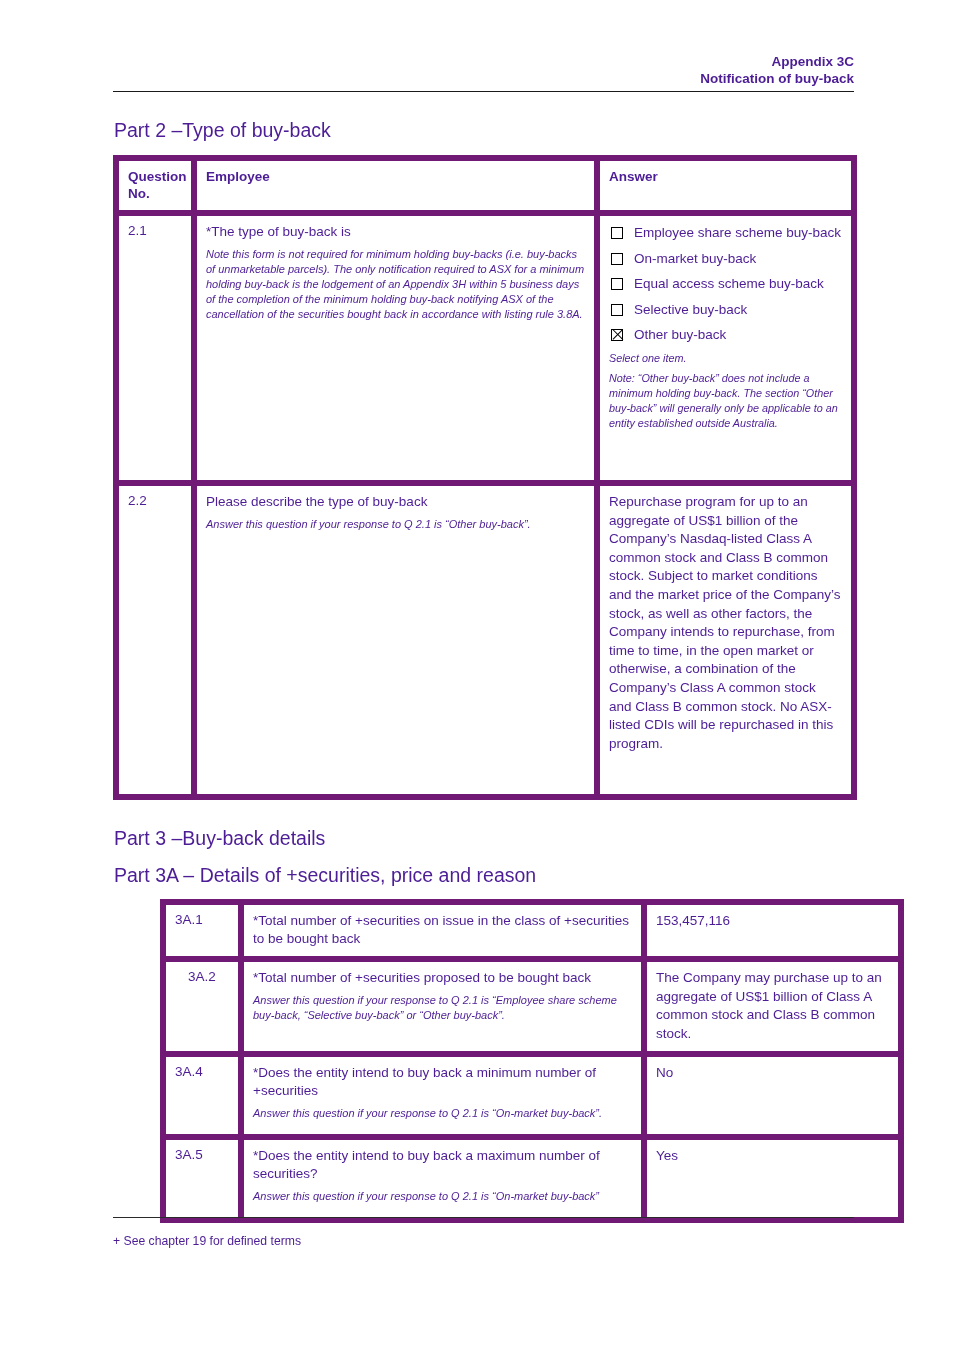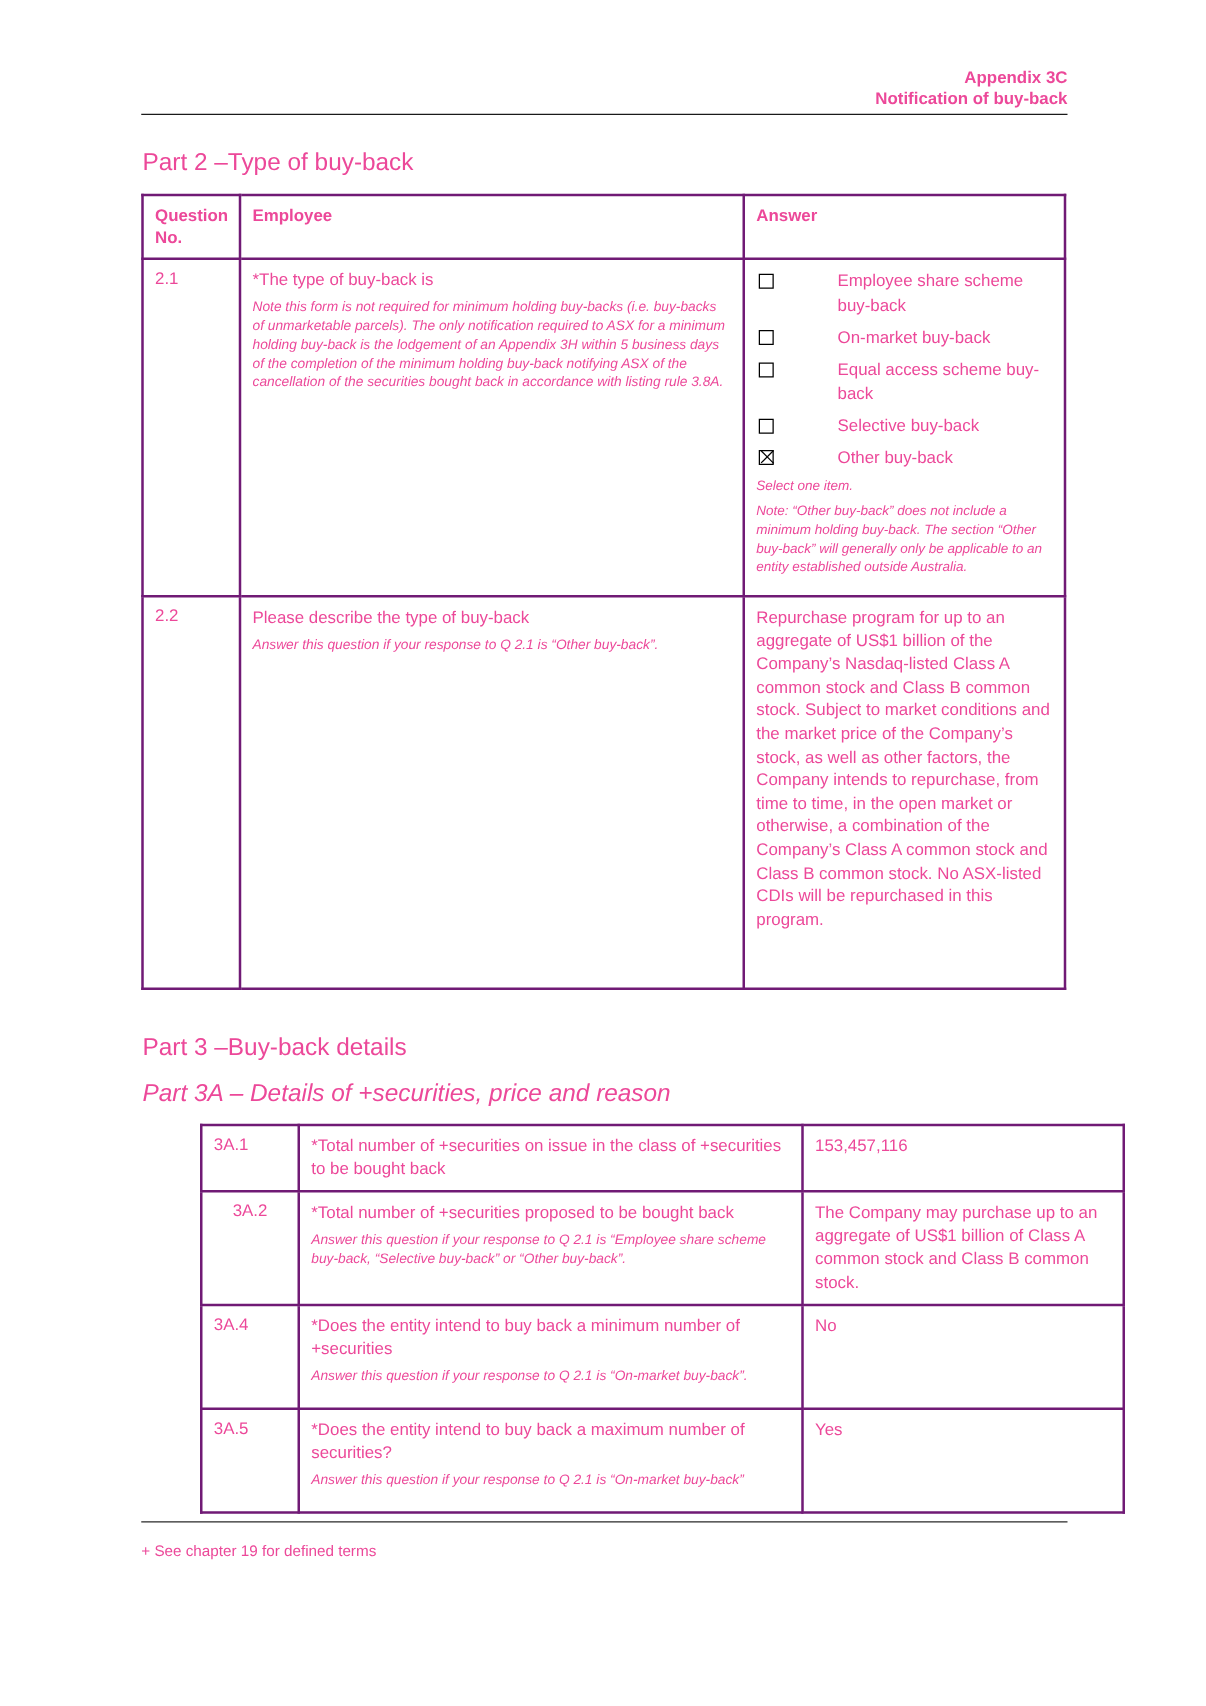"Appendix 3C" .page { color: #ec4899 -> #4c1d95 }
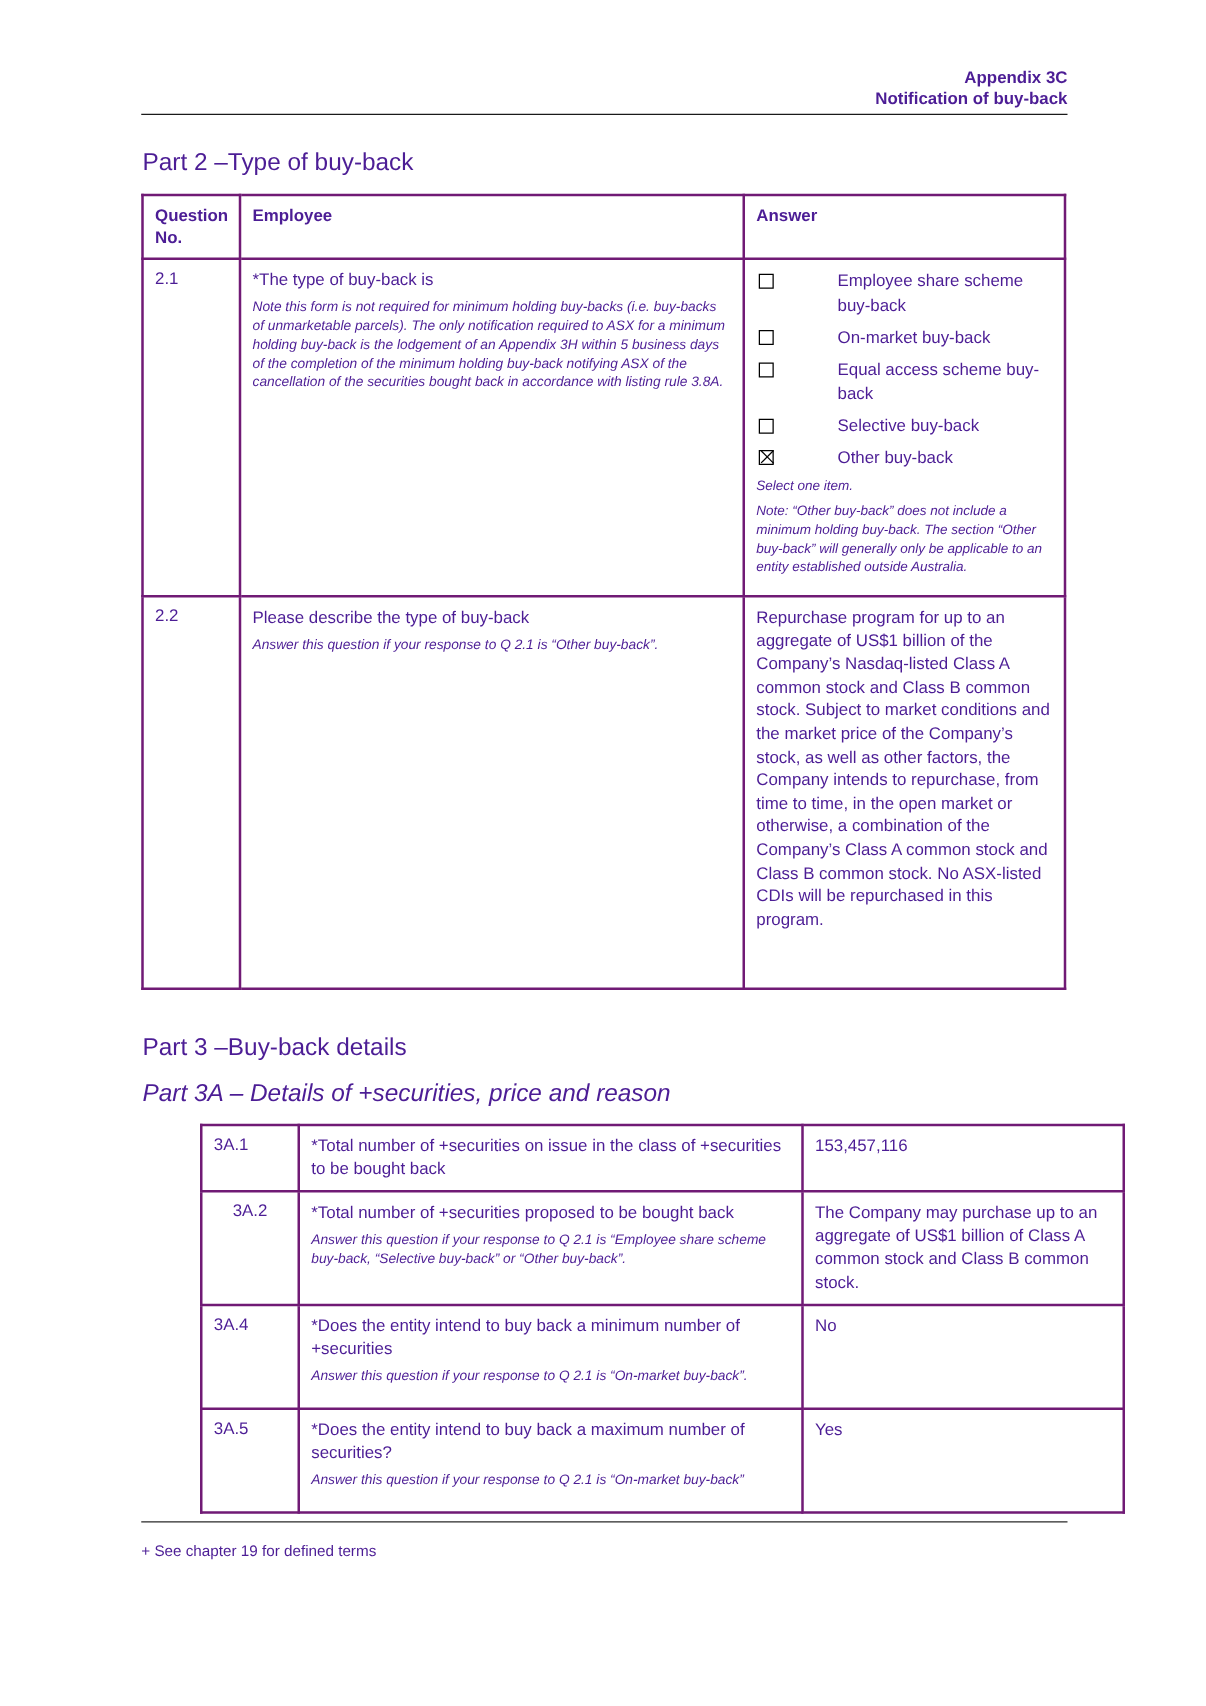"Question No." td, th { border: 2px solid #701a75 -> 6px solid #701a75 }
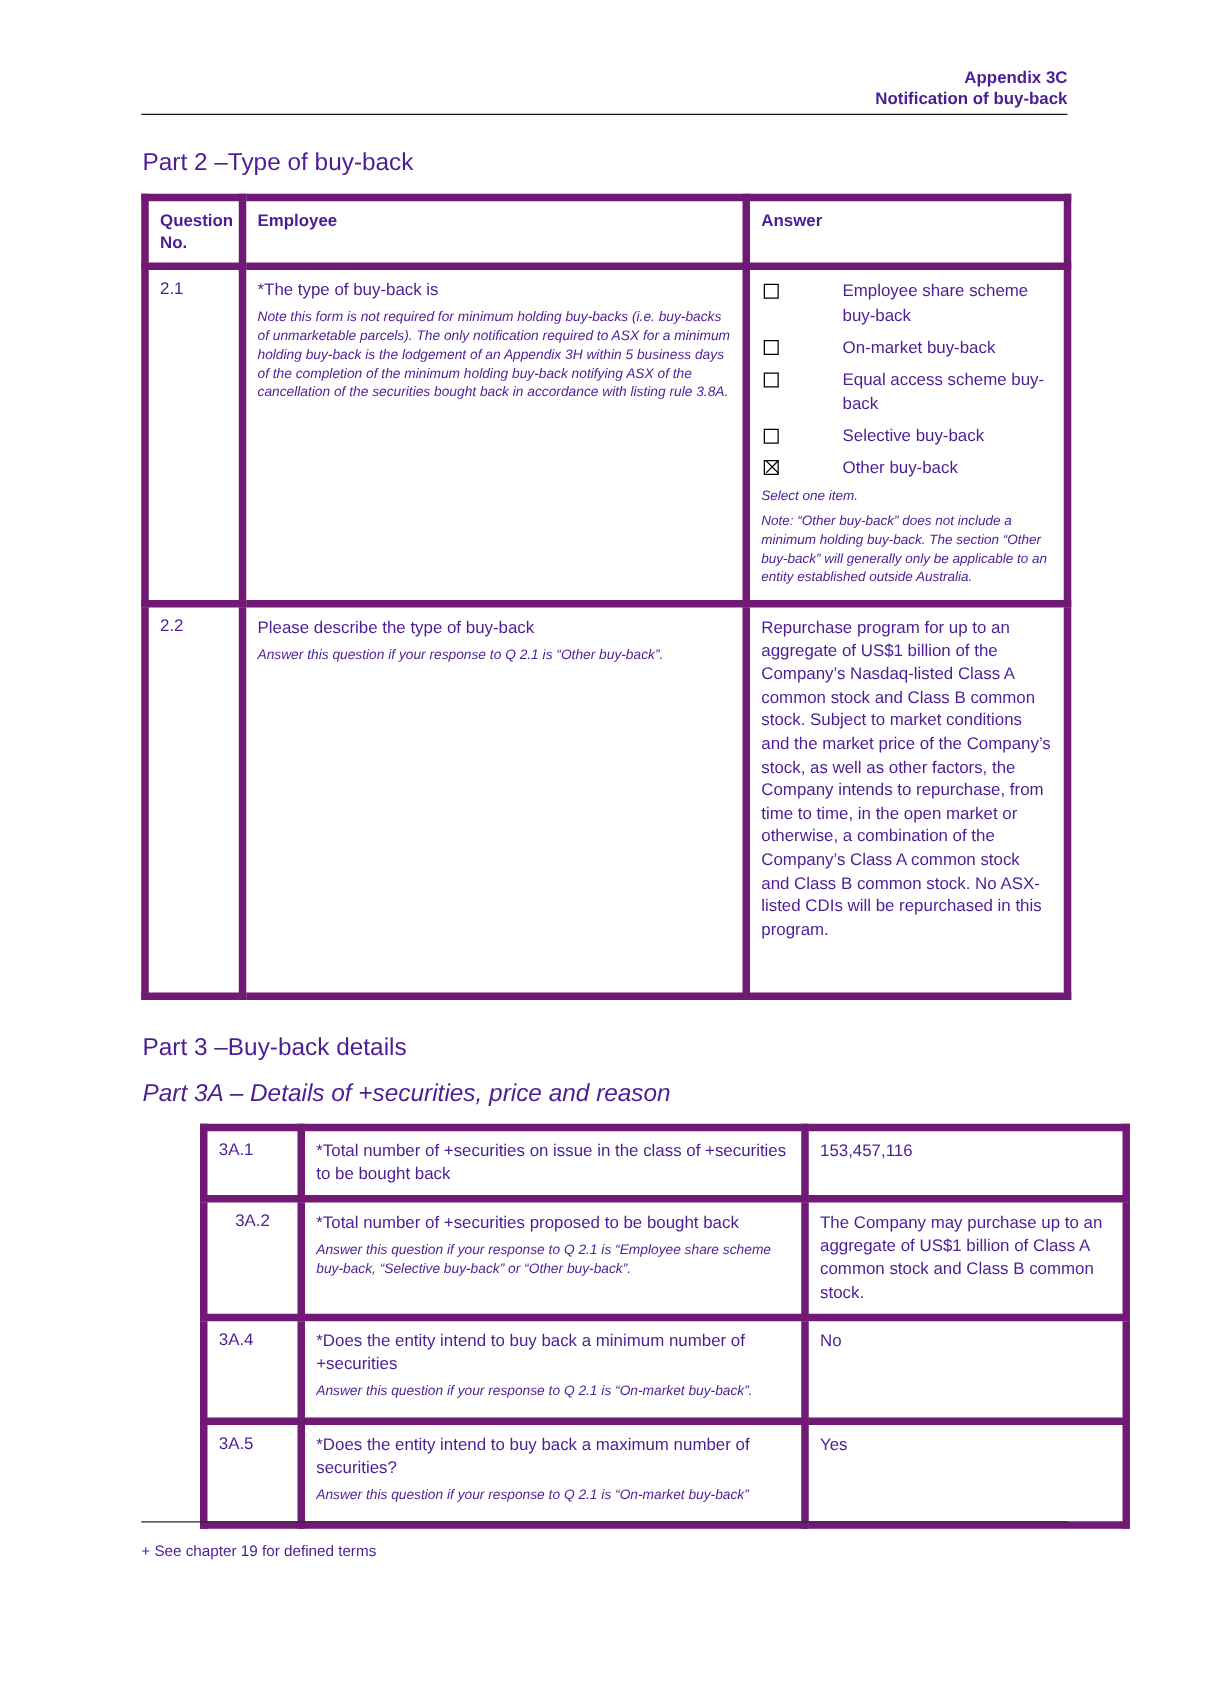"Employee share scheme buy-back" .opt-label { margin-left: 40px -> none }
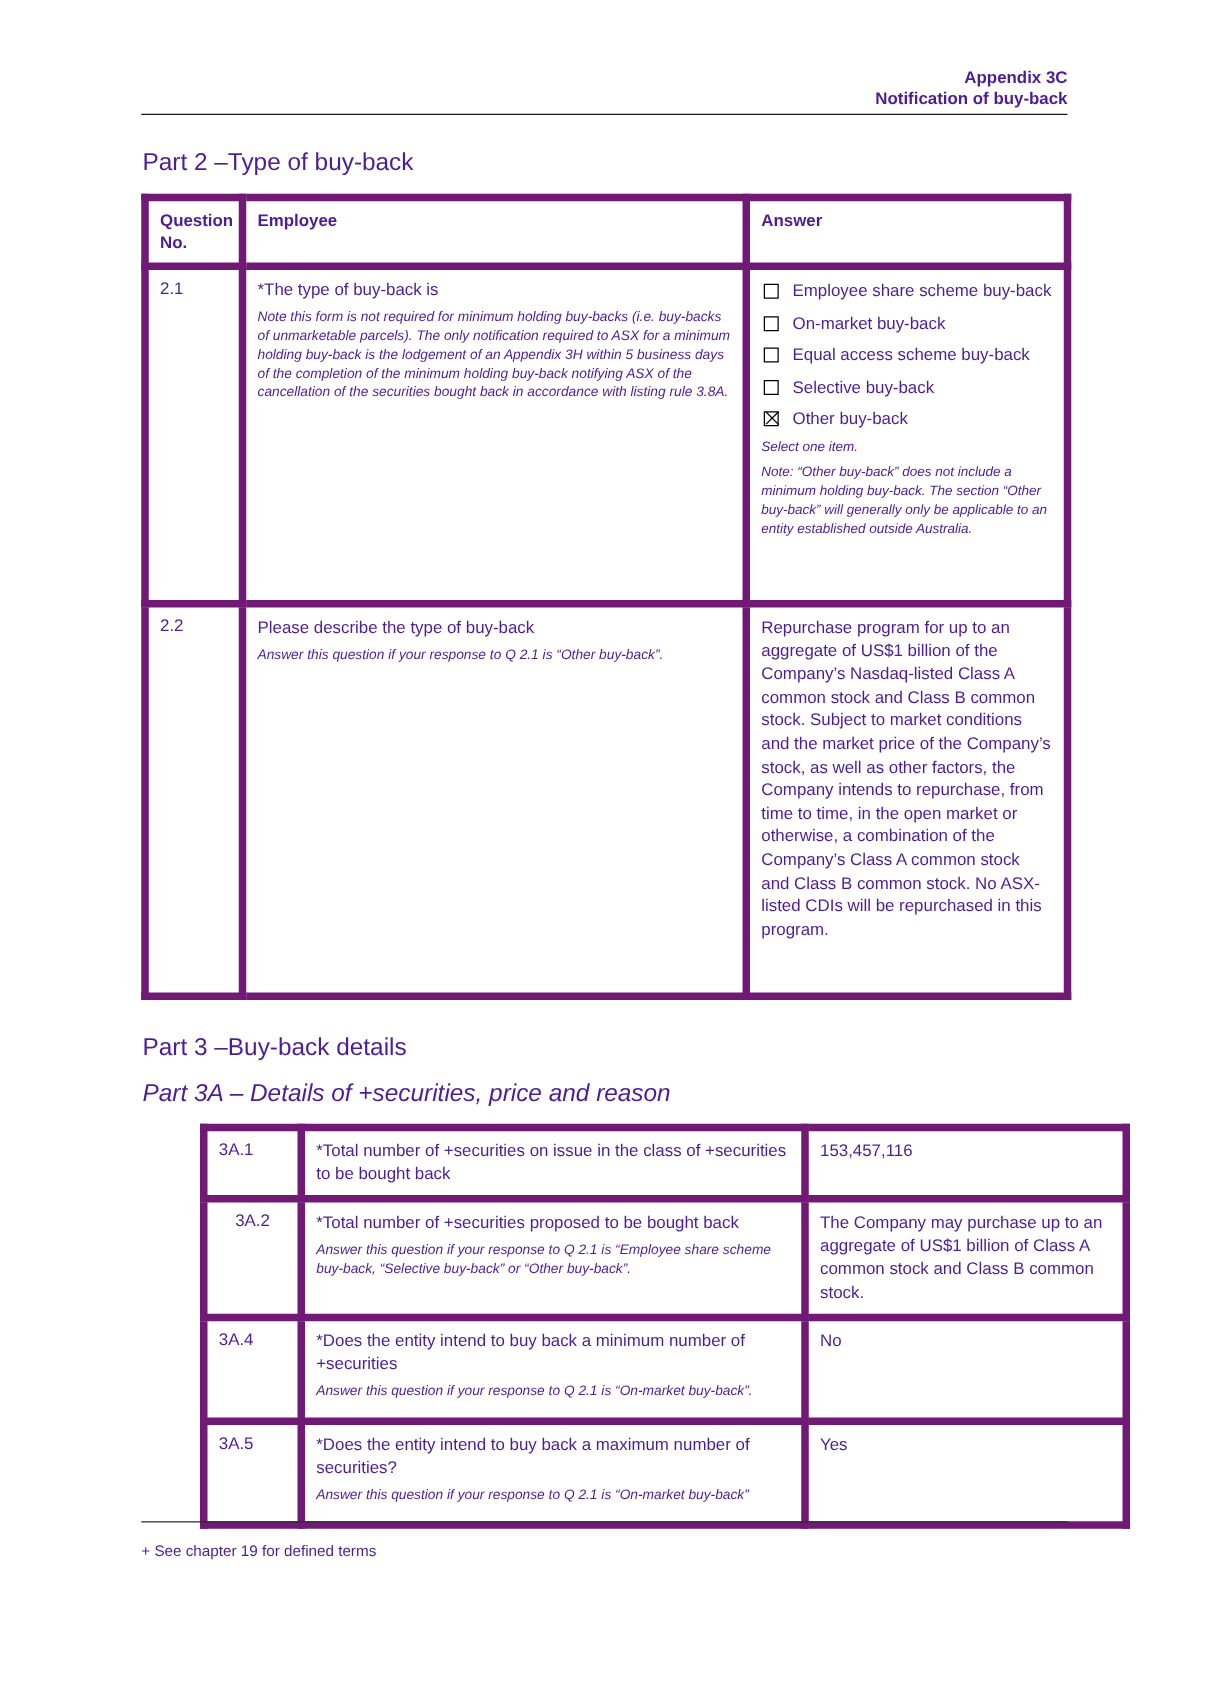"Part 3A – Details of" div.part-title { font-style: italic -> none }
